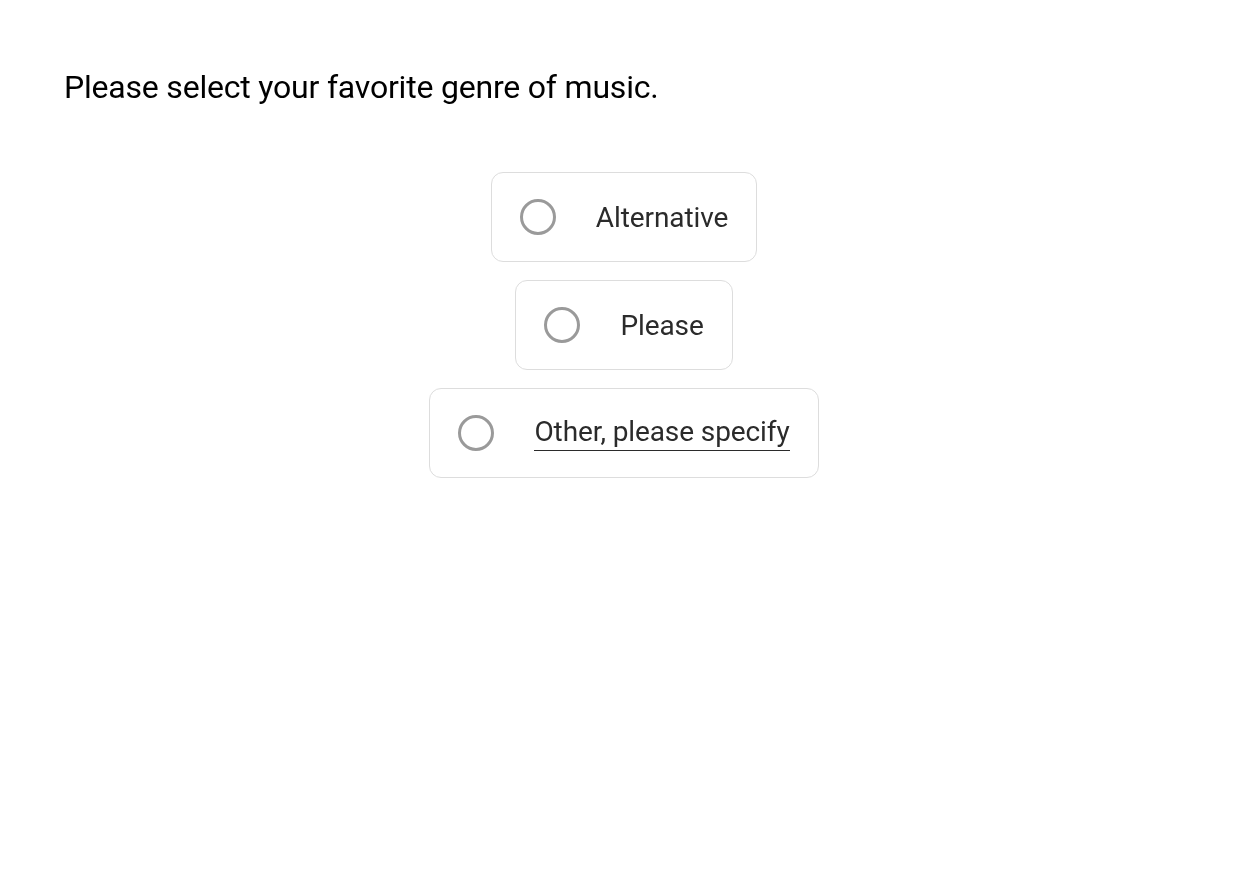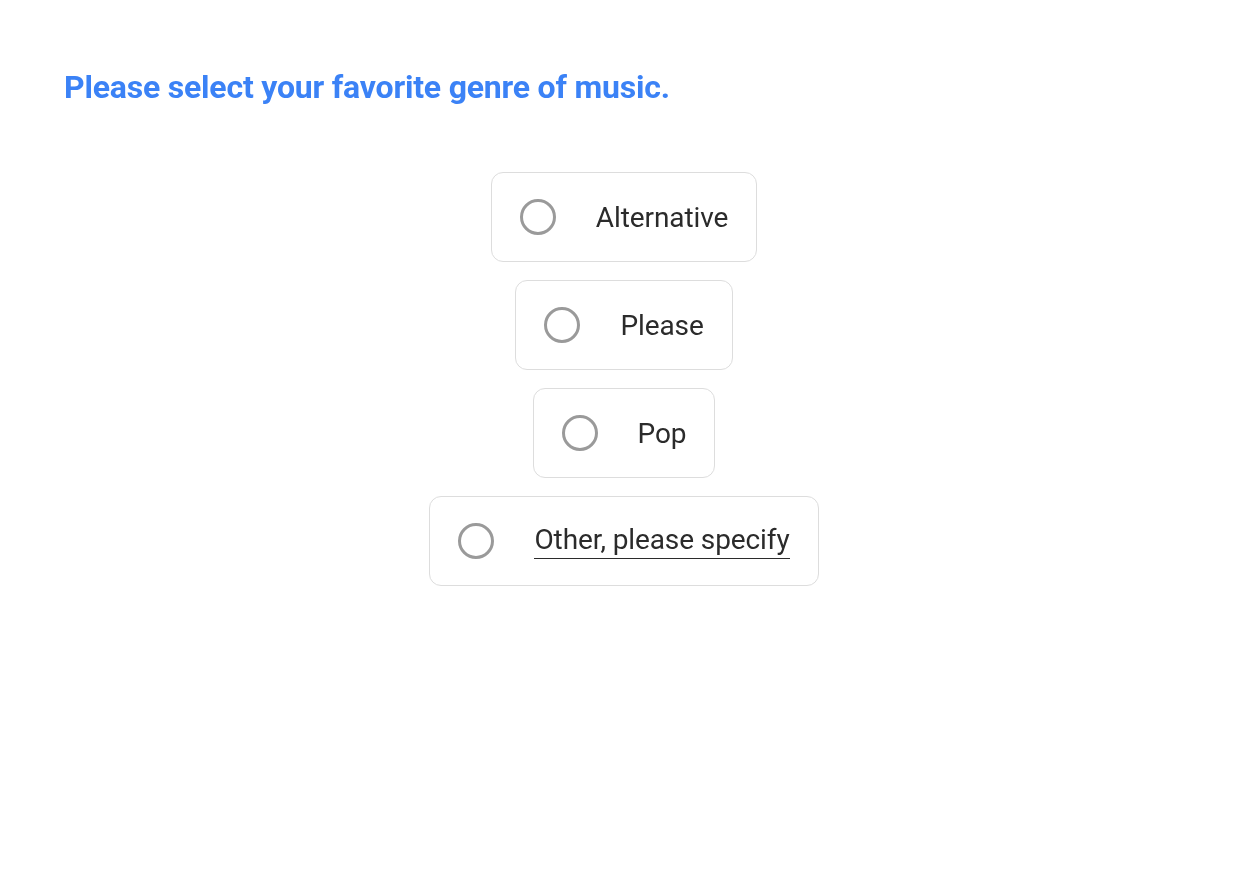"Please select your favorite genre" .question-text { color: #3b82f6 -> #000000; font-weight: 700 -> 400 }
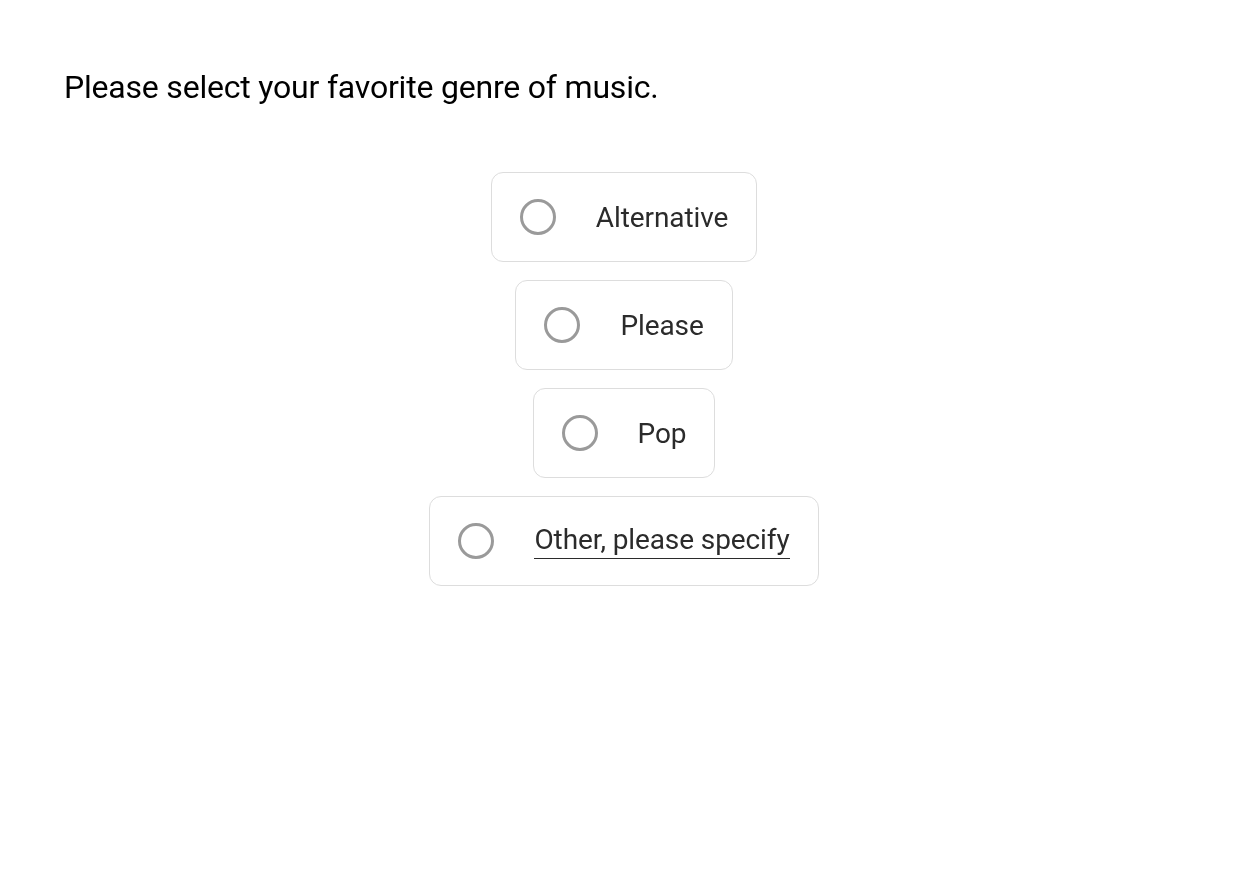"Pop" div.option { html: <div> <span></span> <span>Pop</span> </div> -> none }
